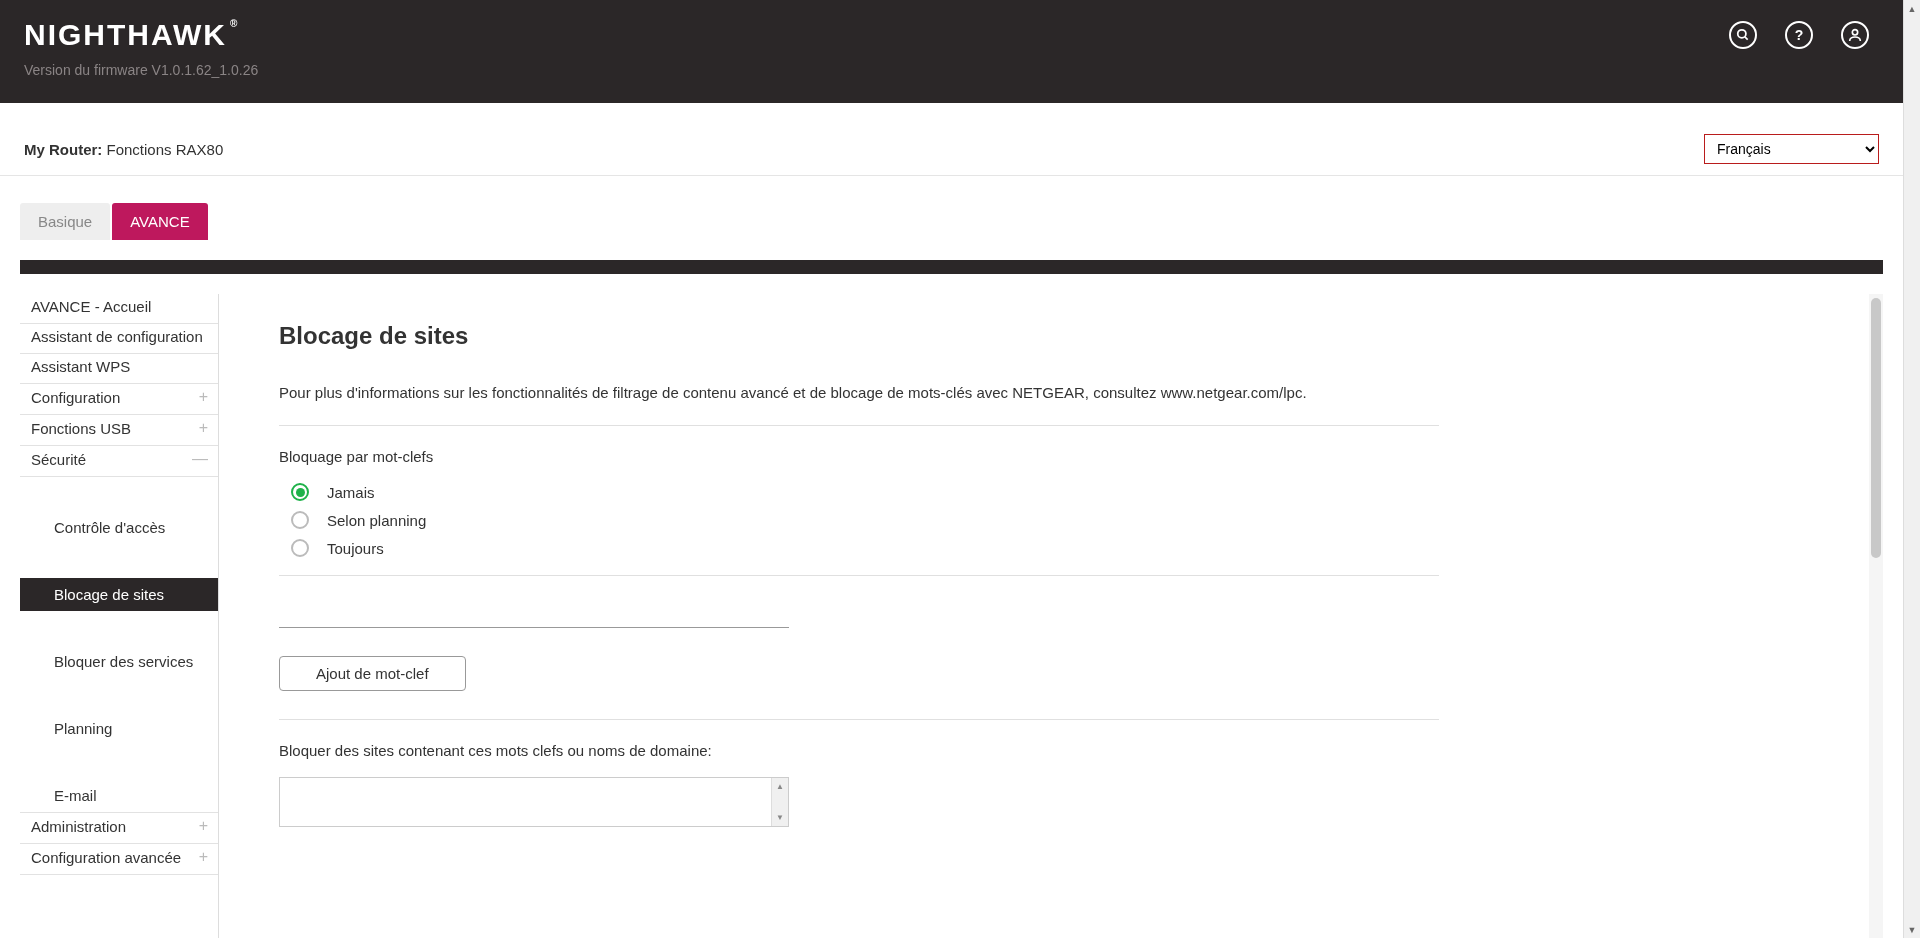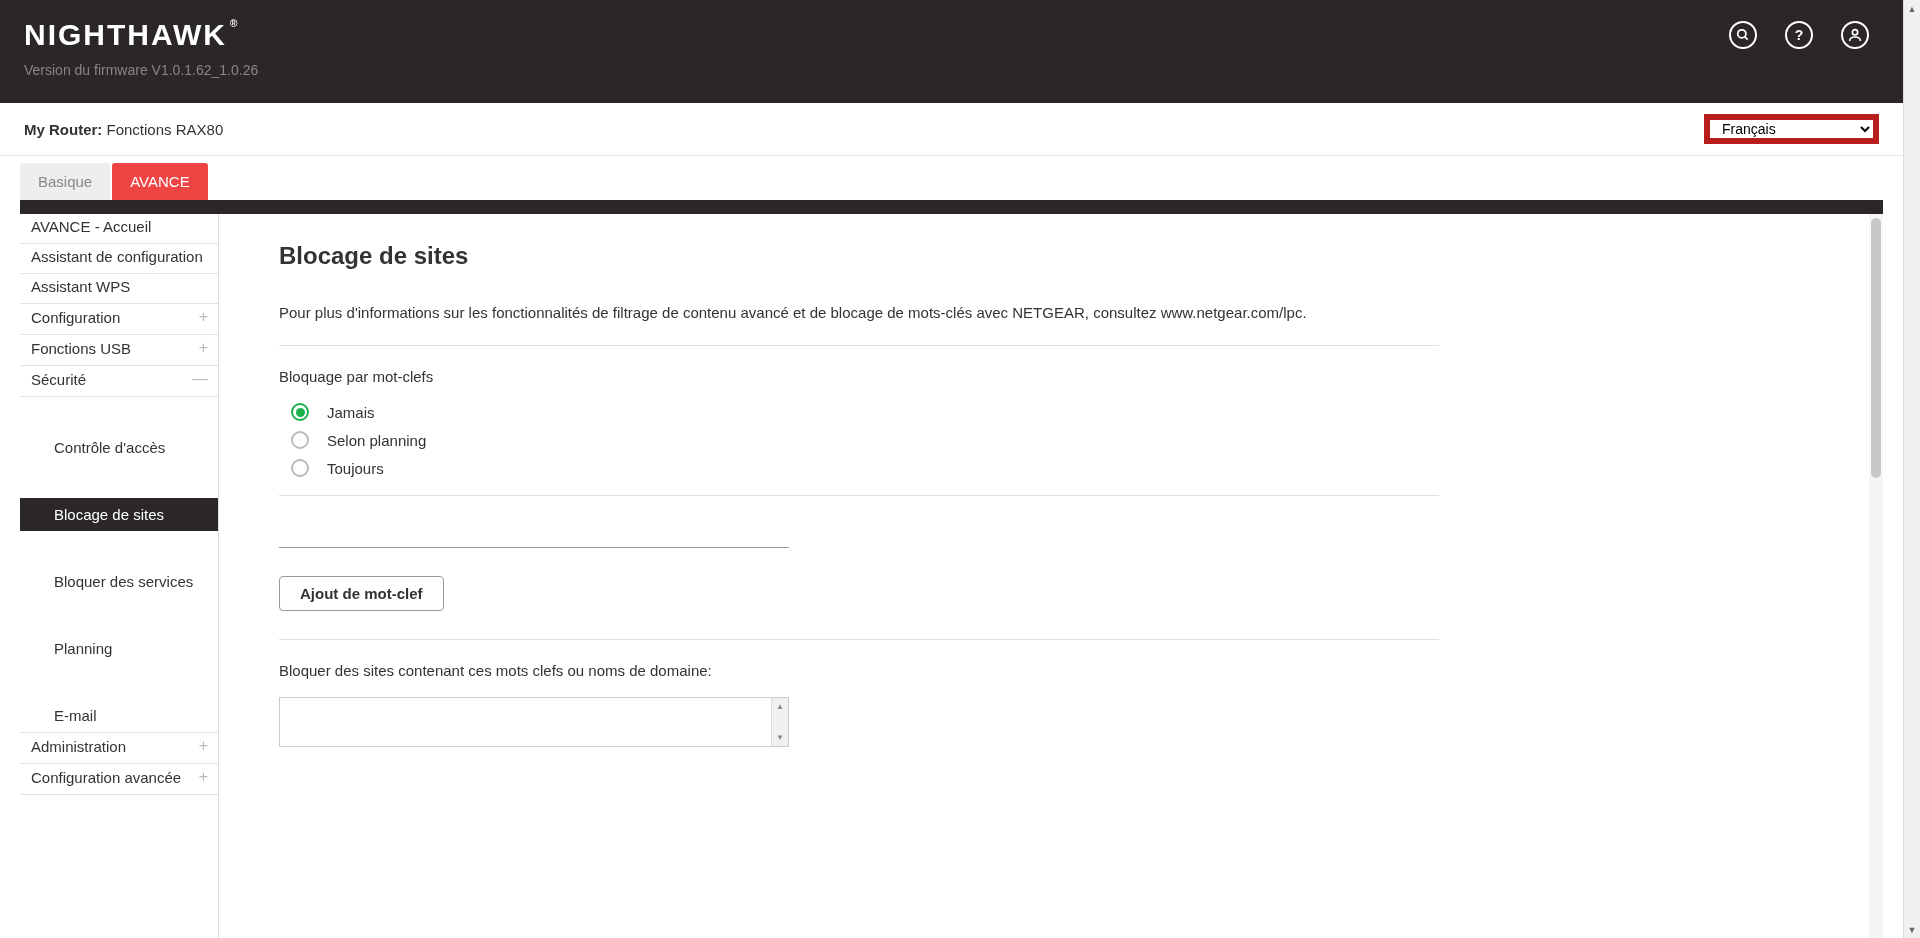"NIGHTHAWK" .main-col { gap: none -> 20px }
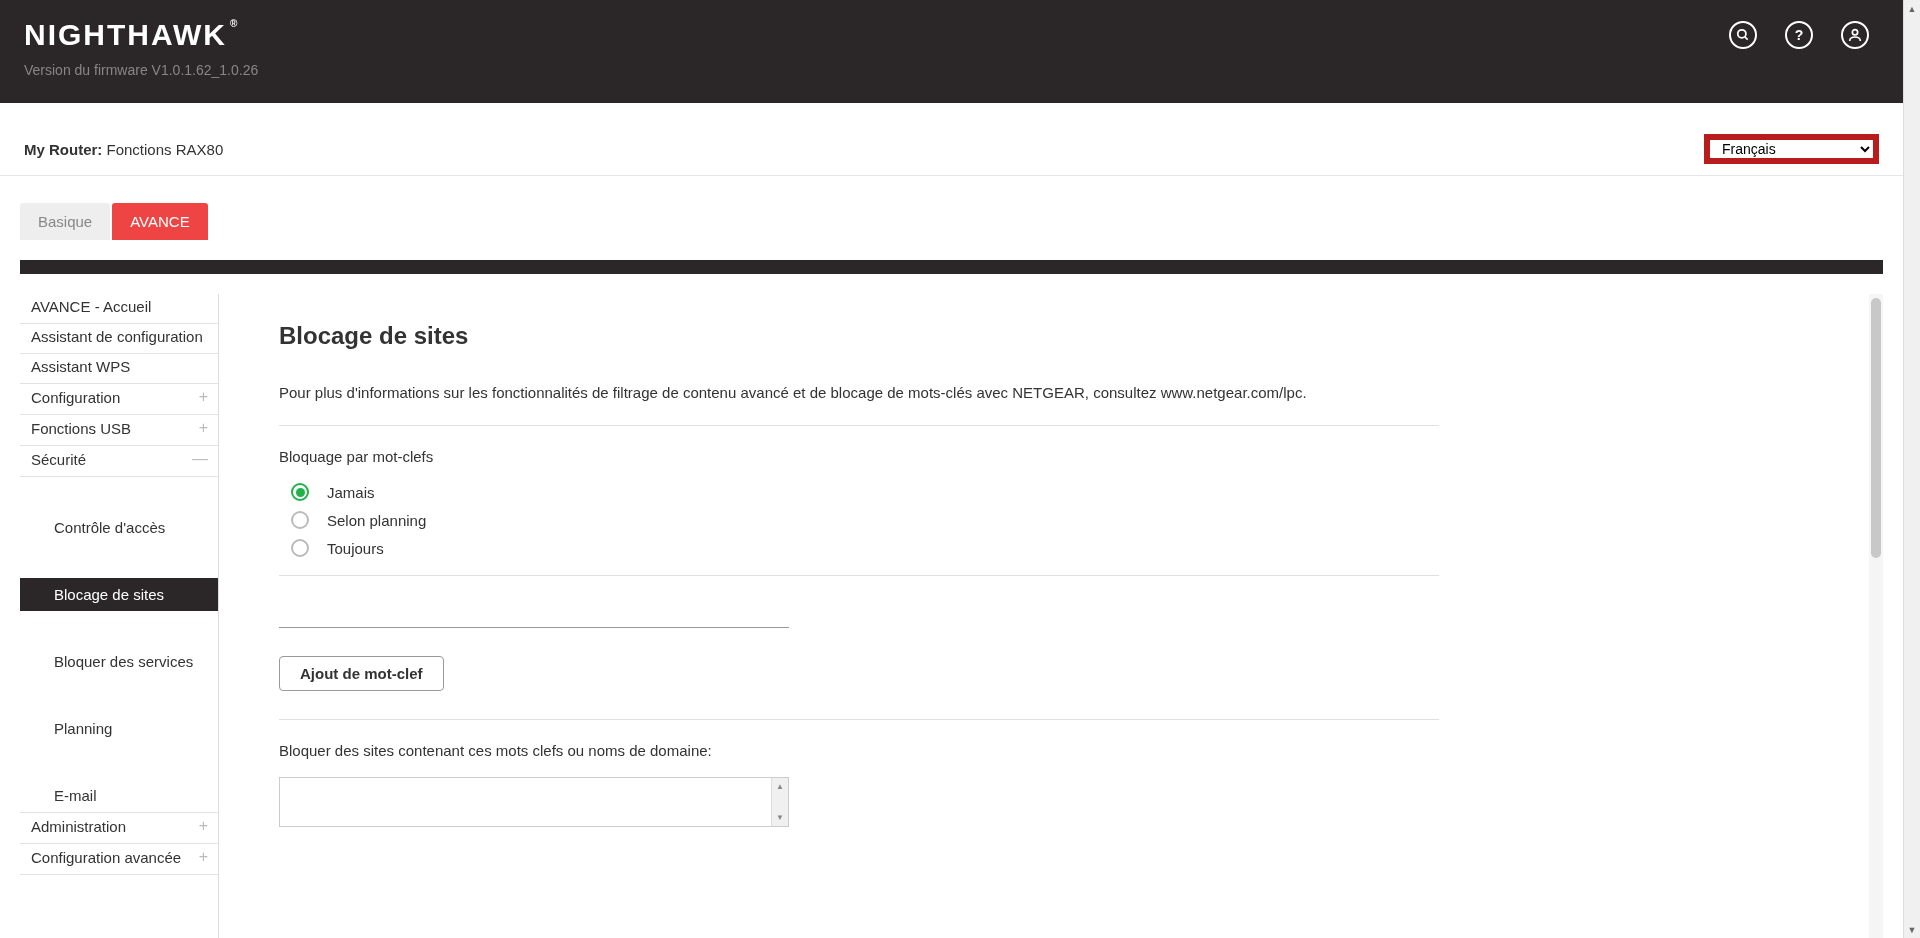"Français" .lang-select { border: 6px solid #b91c1c -> 1px solid #b91c1c }
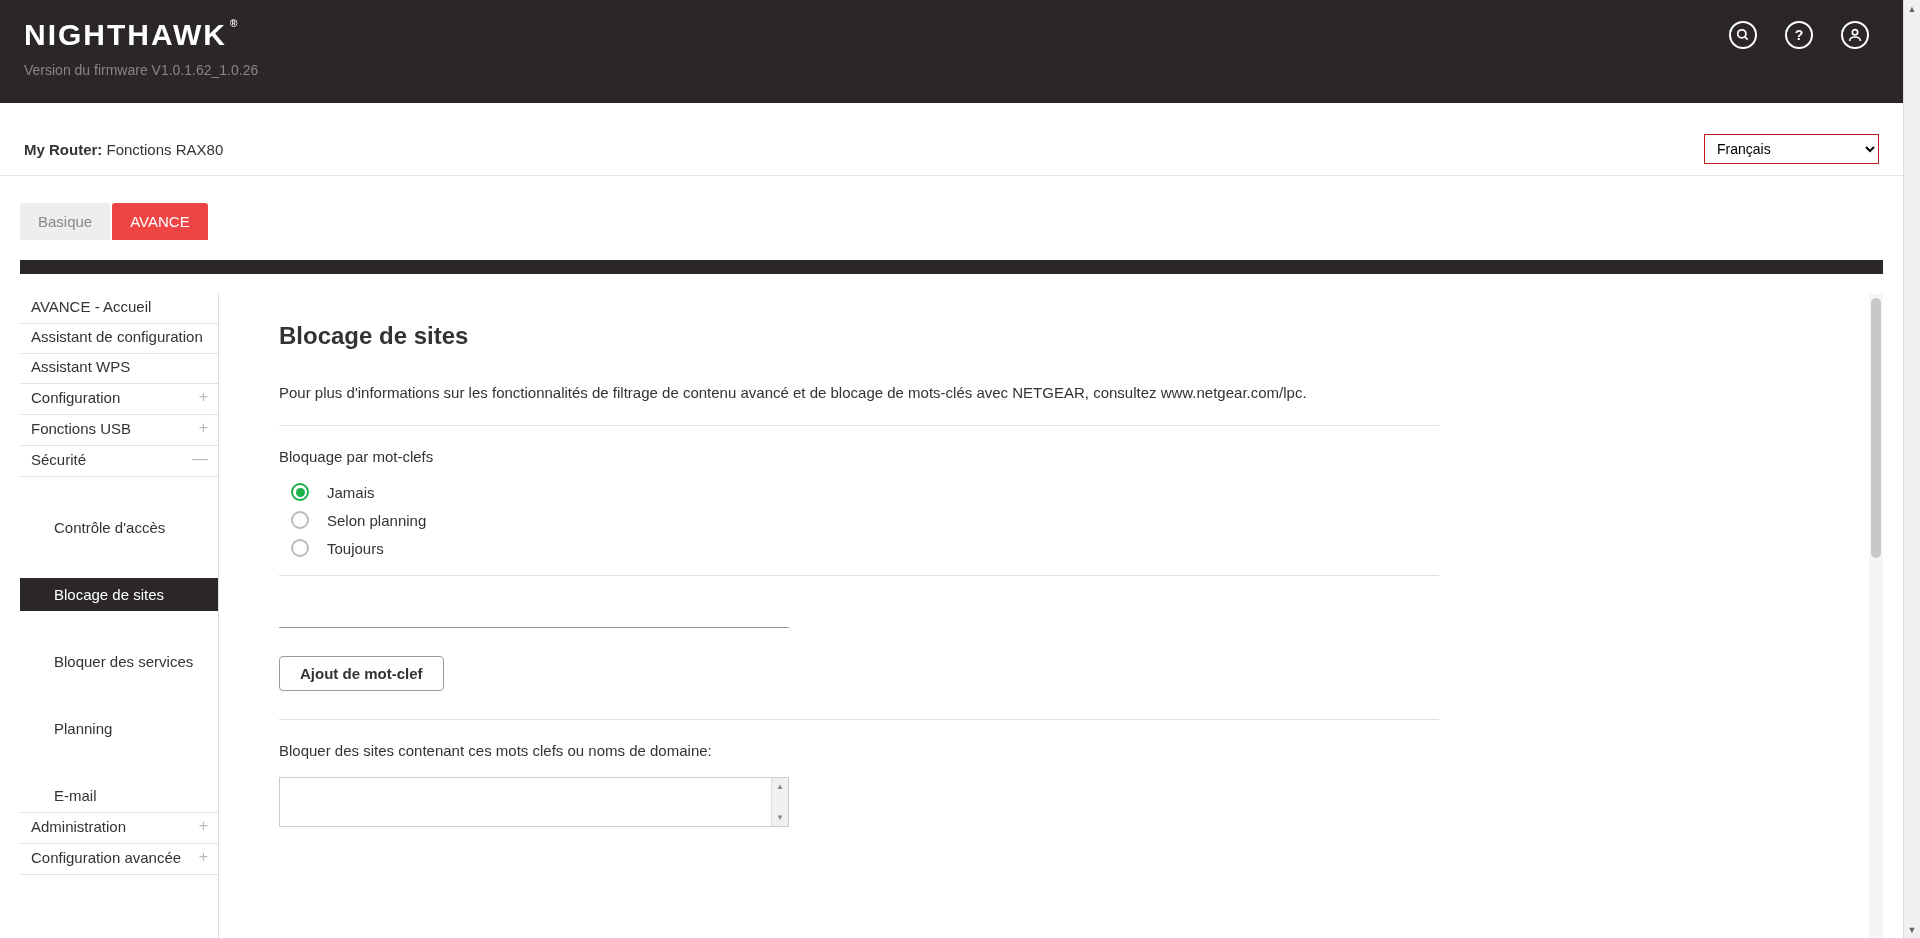"AVANCE" .tab.active { background: #ef4444 -> #be185d }
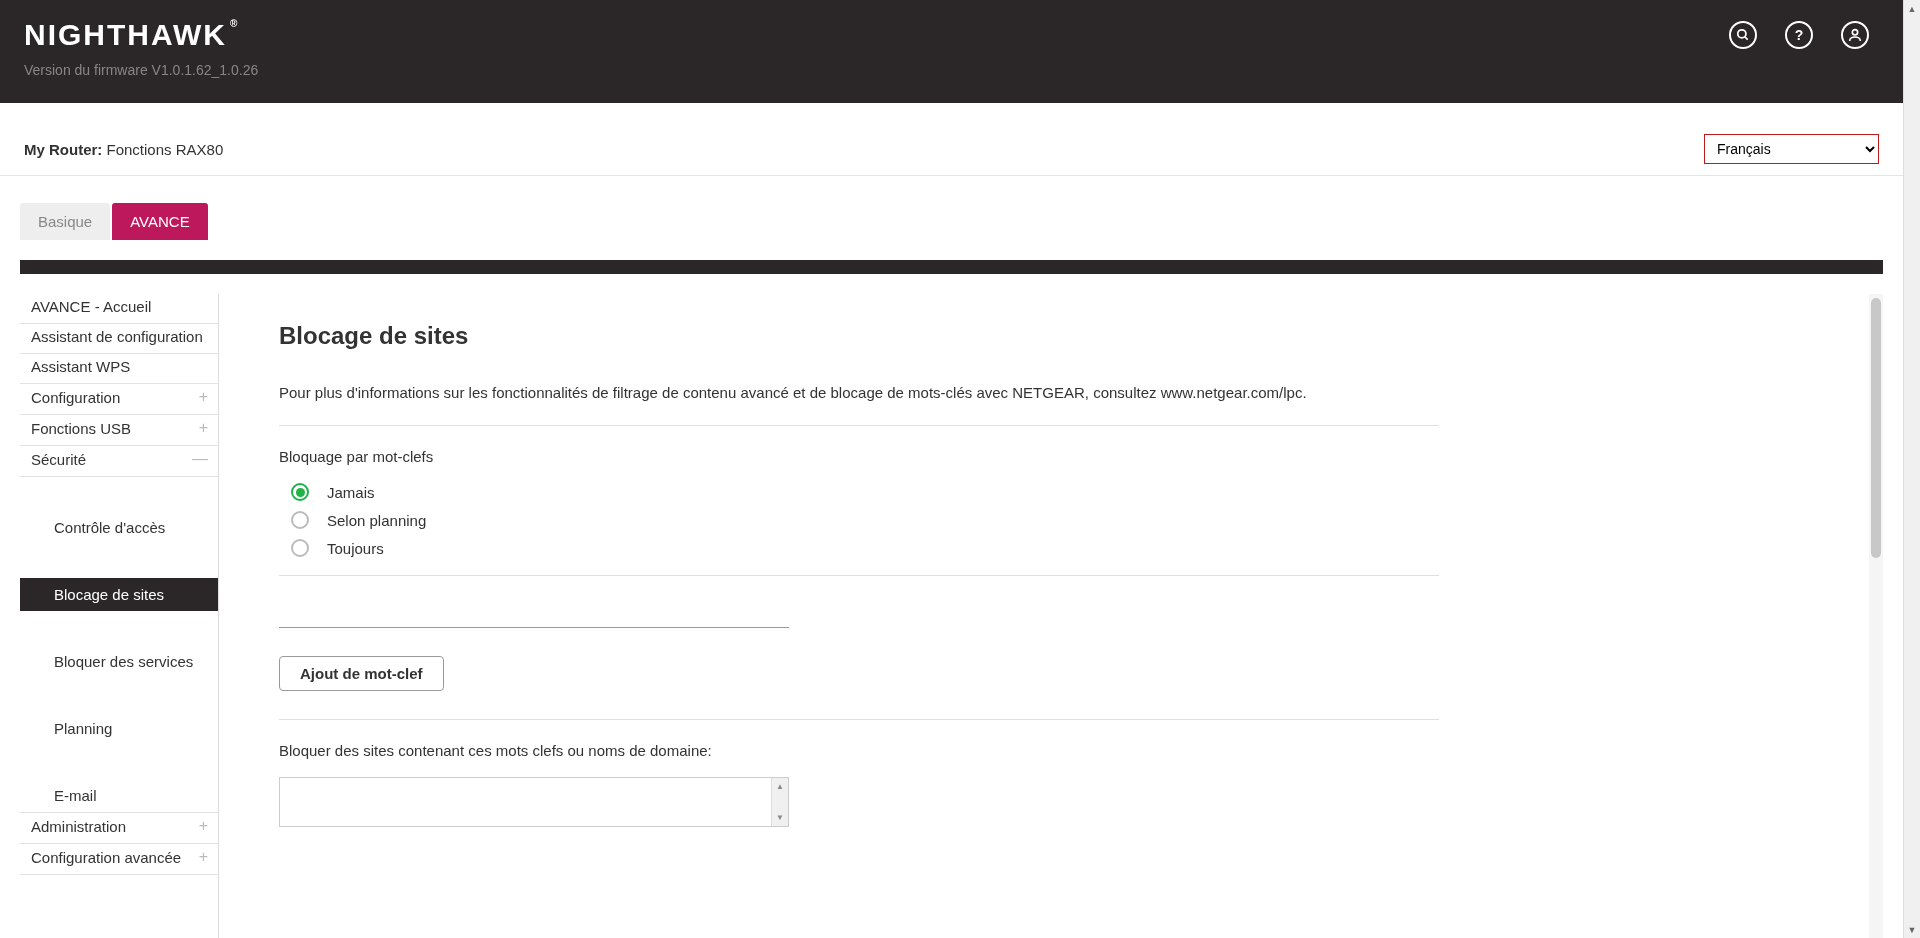"Ajout de mot-clef" .btn { font-weight: bold -> none; padding: 8px 20px -> 8px 36px }
